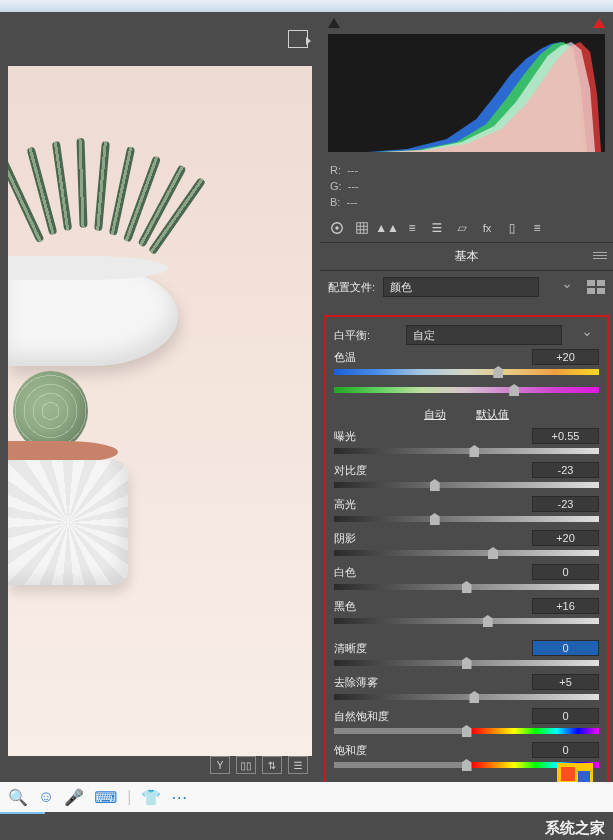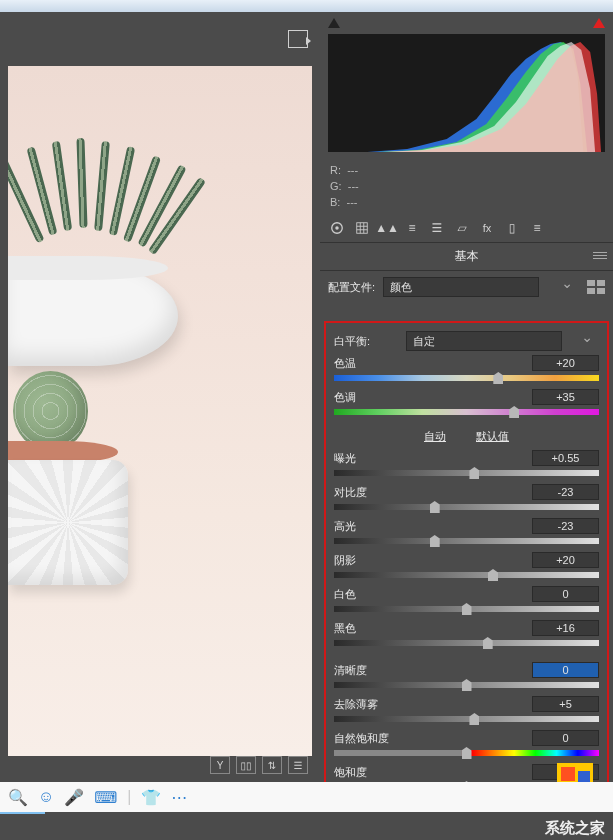"白平衡:" .red-box { margin: 18px 4px -> 12px 4px }
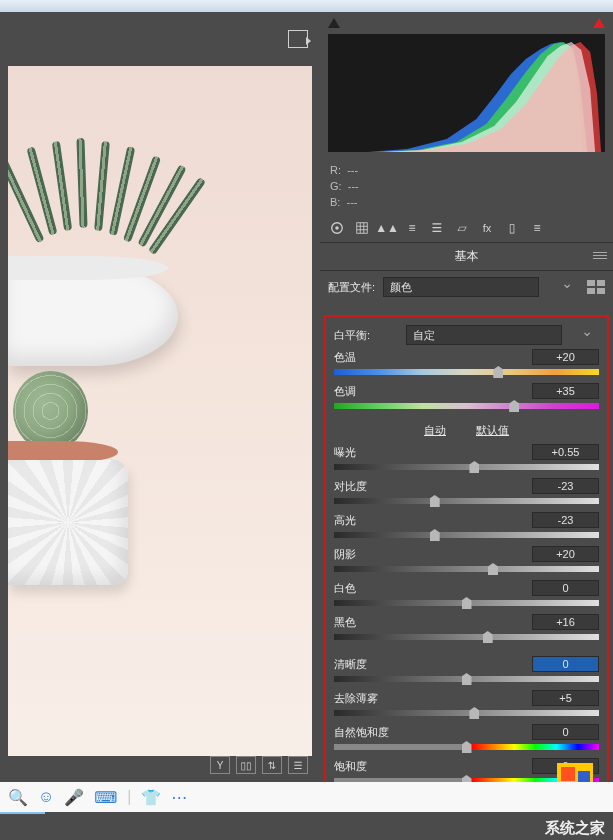"色调" div.slider-strip { html: <div> <span>色调</span> <span></span> <input> </div> -> none }
